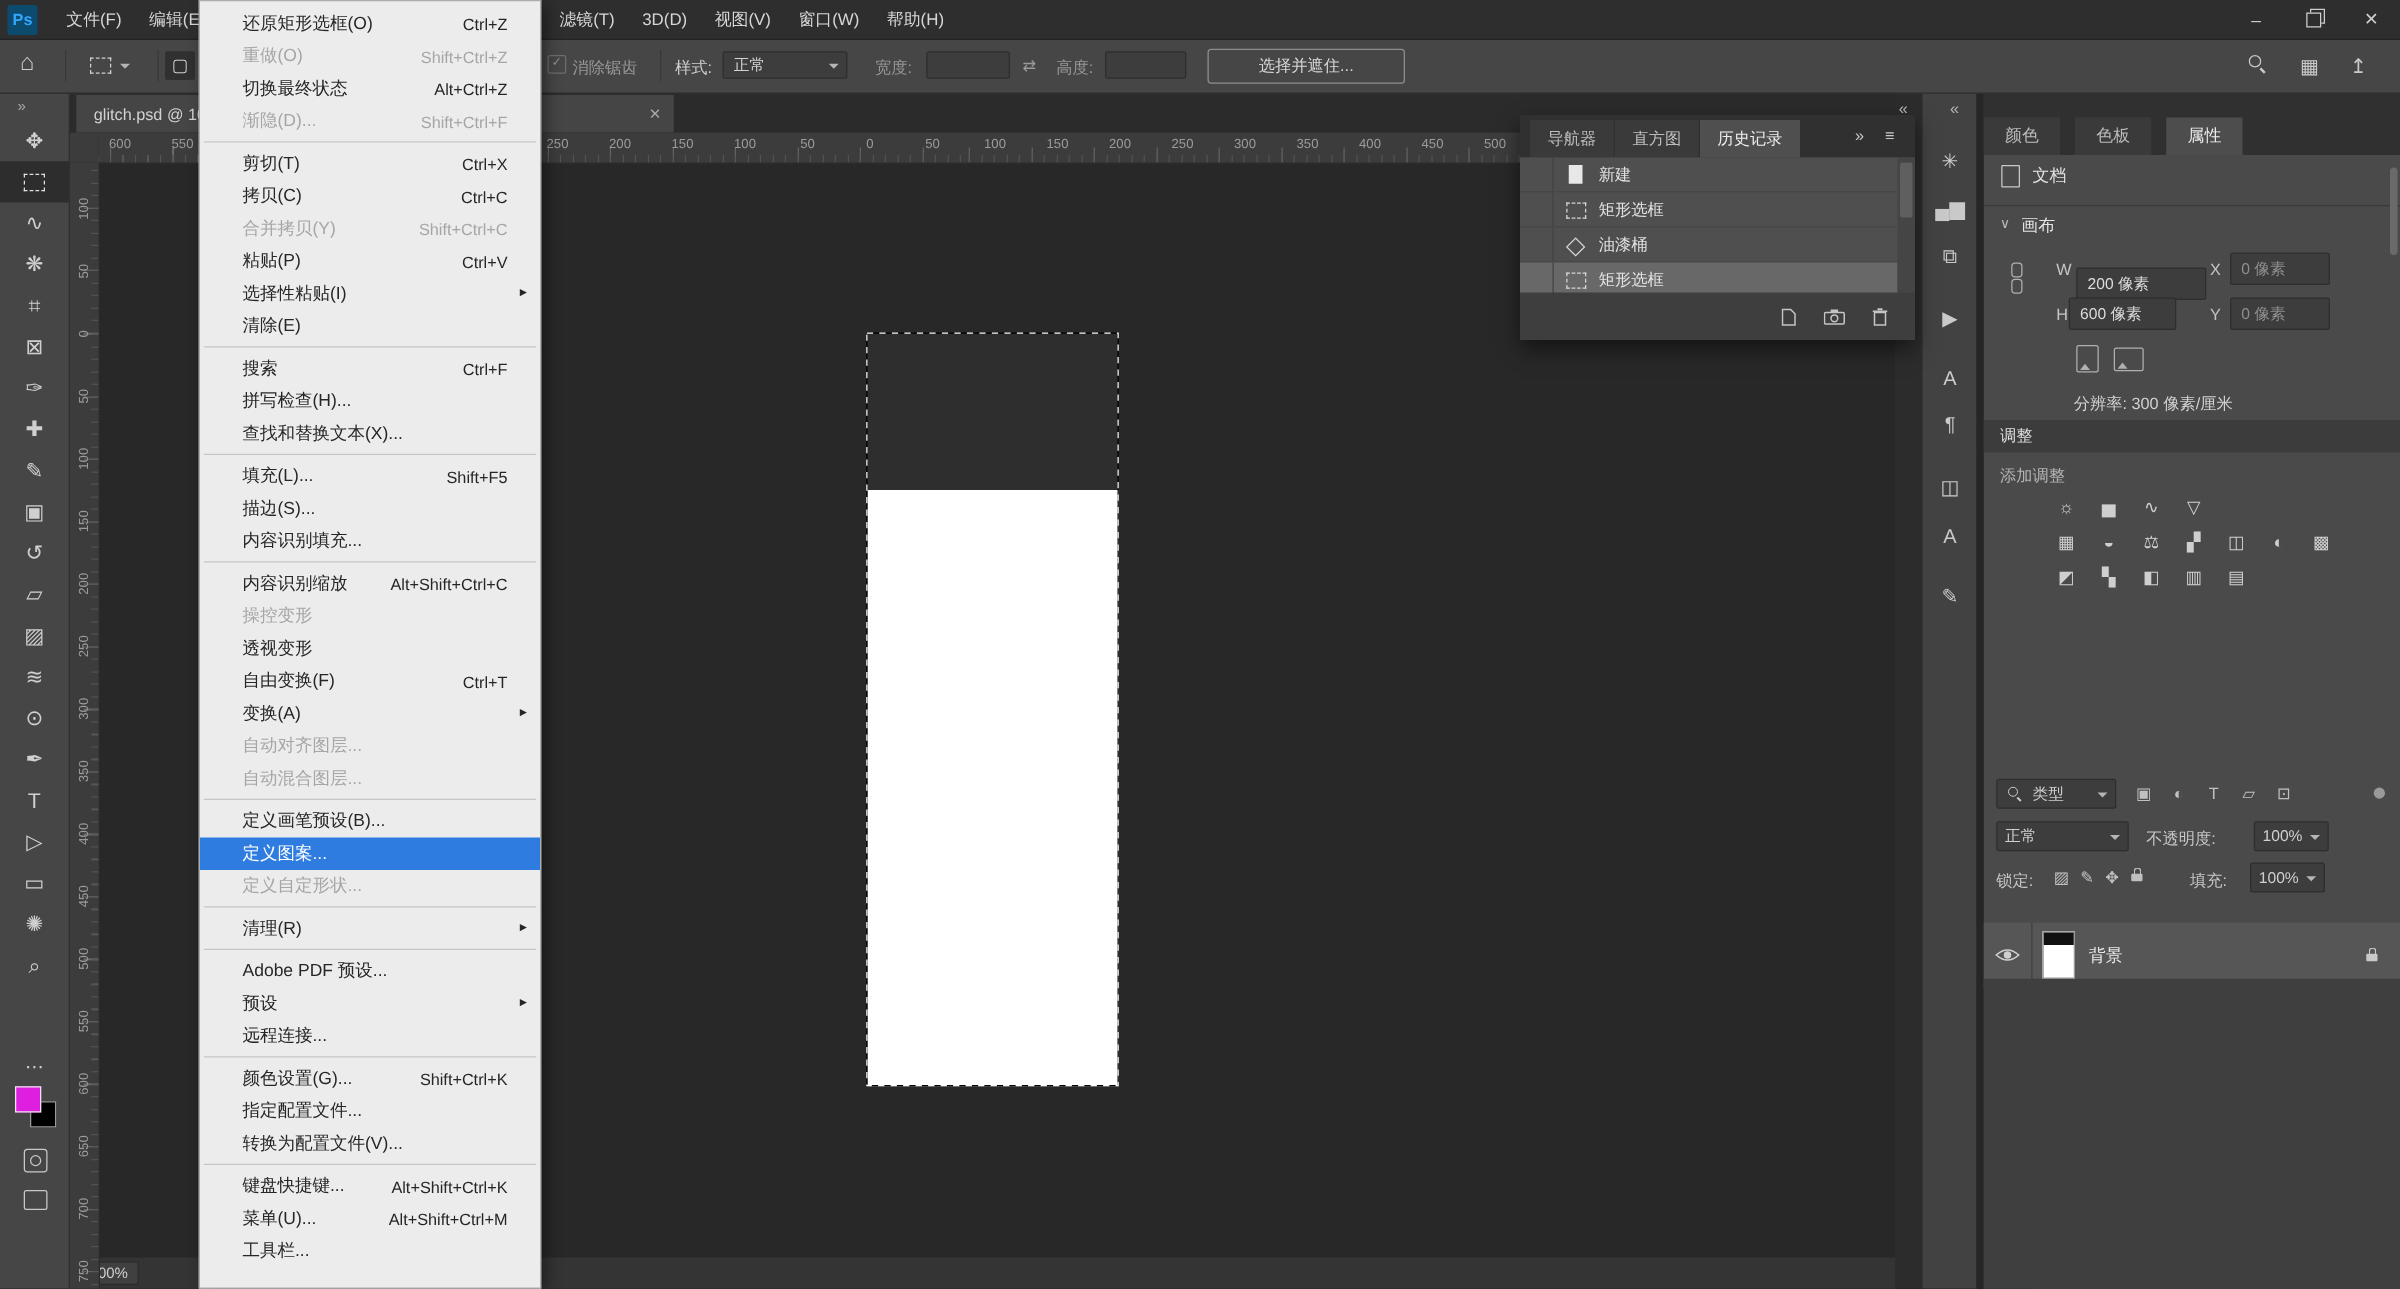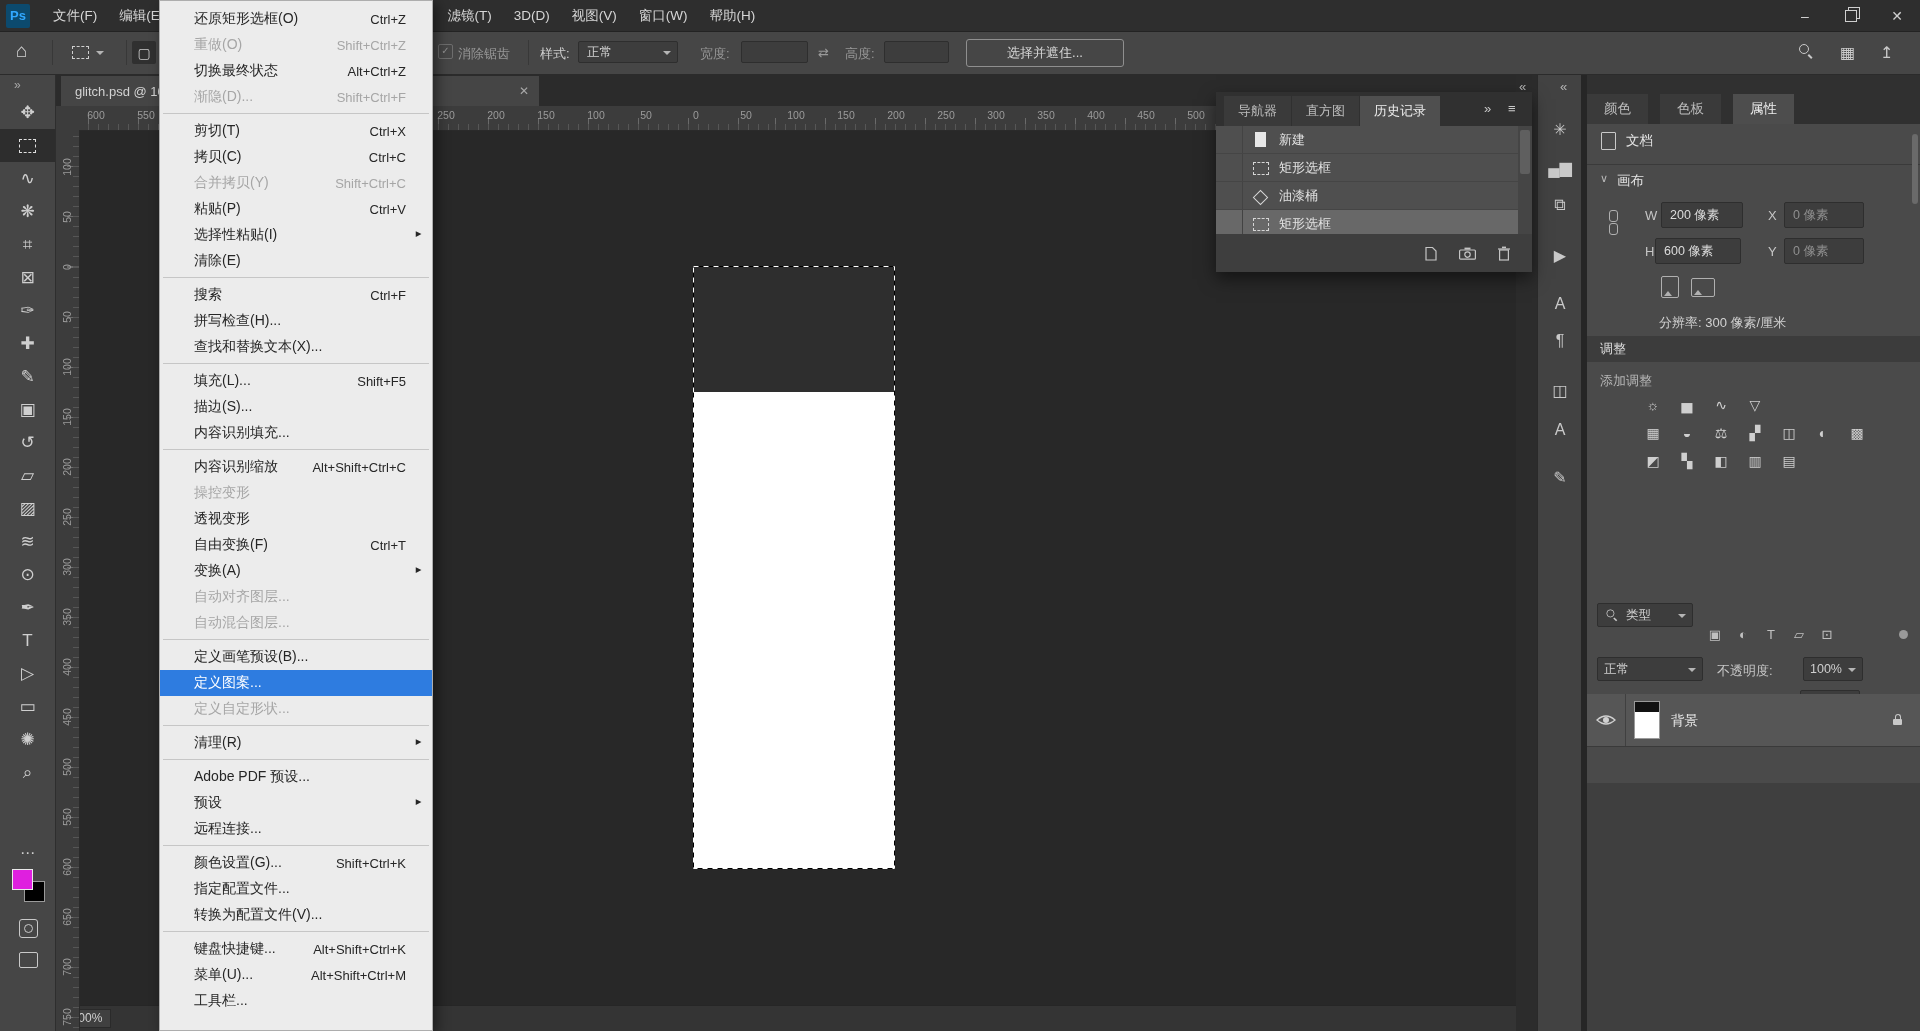"200 像素" span.p-field { top: 128px -> 140px; width: 82px -> 104px }
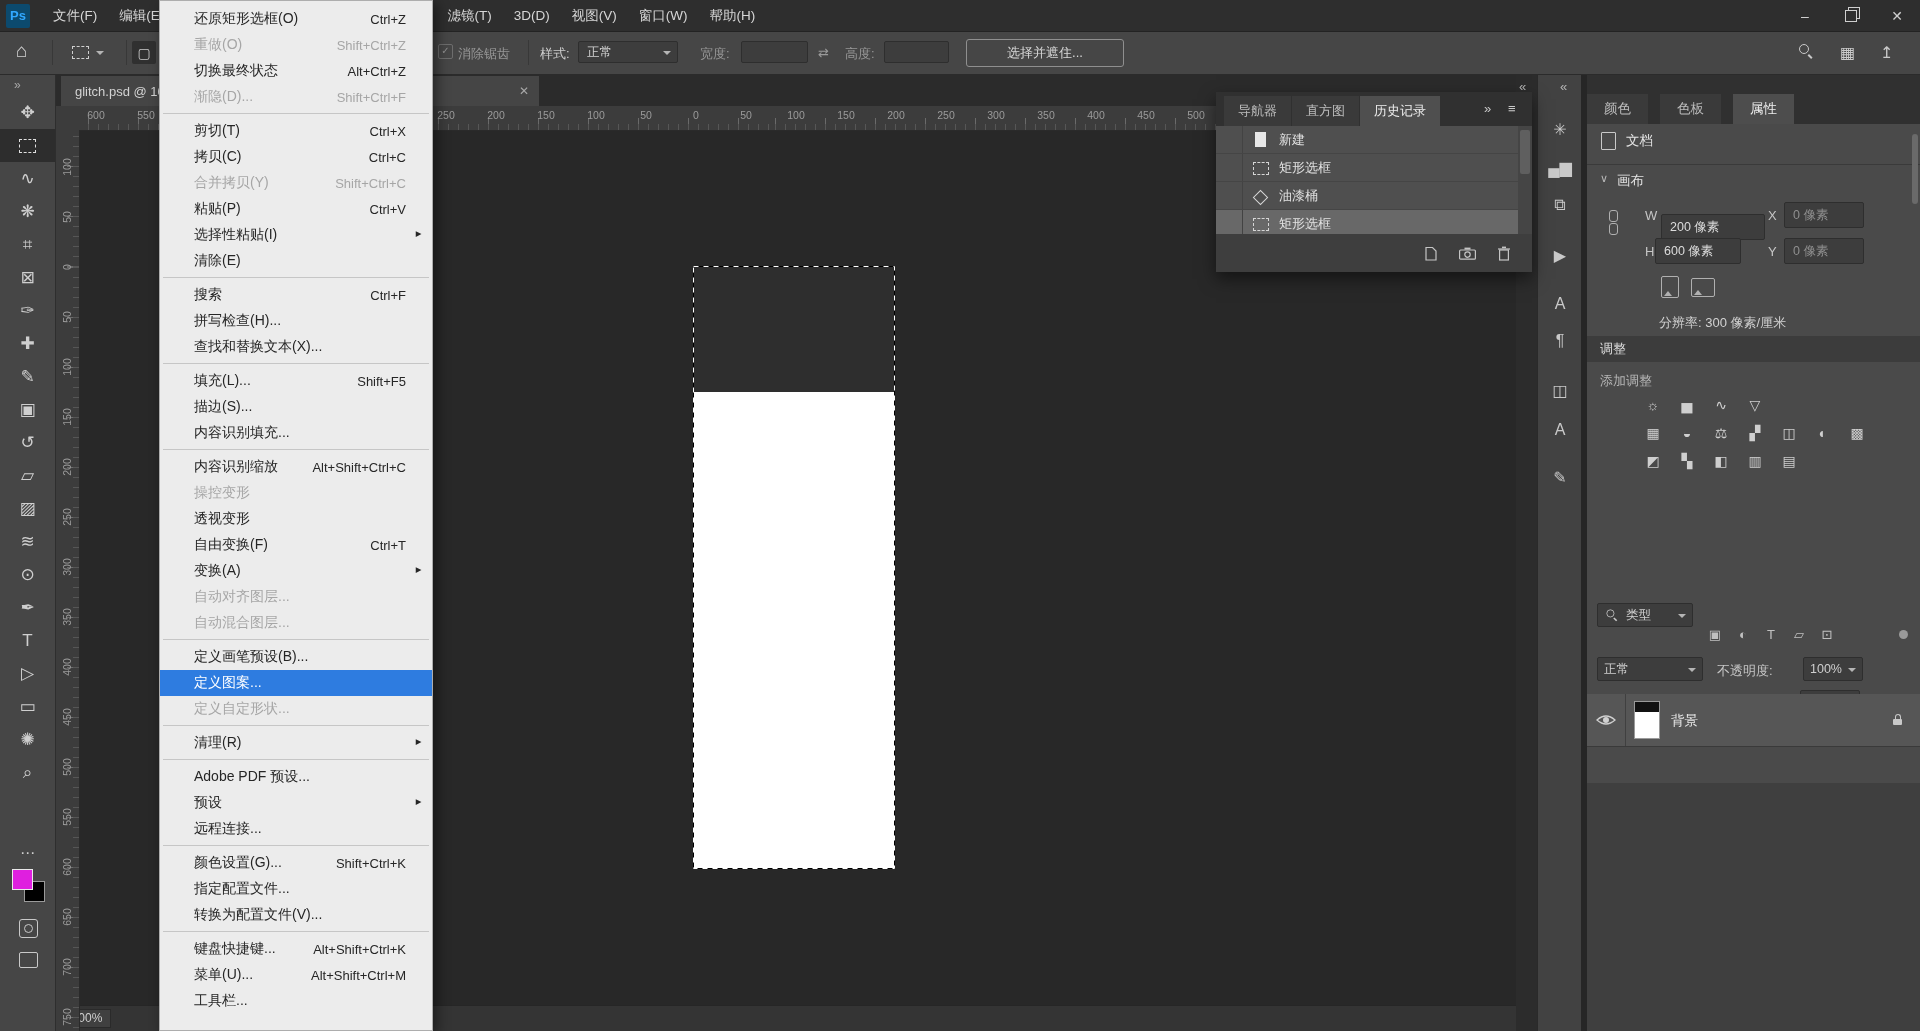"类型" div.l-combo { top: 529px -> 549px }
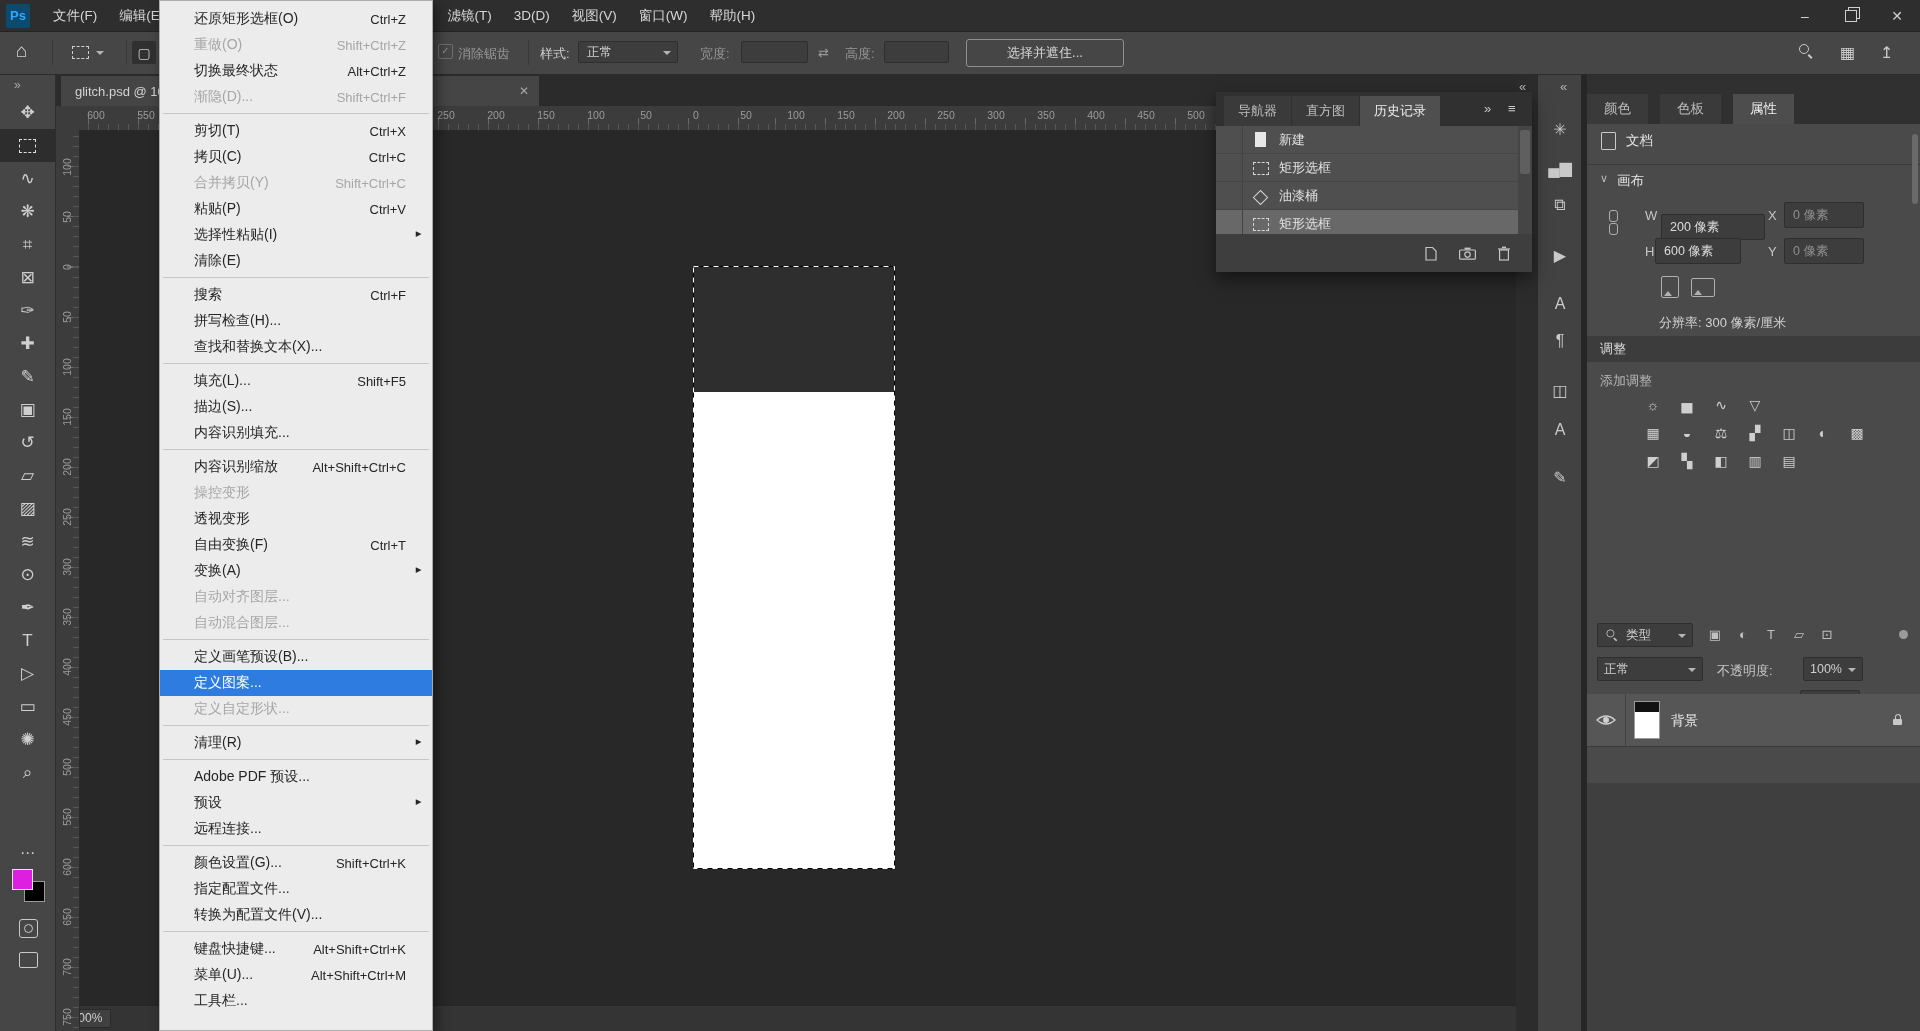"背景" div.layer-row { top: 620px -> 664px }
